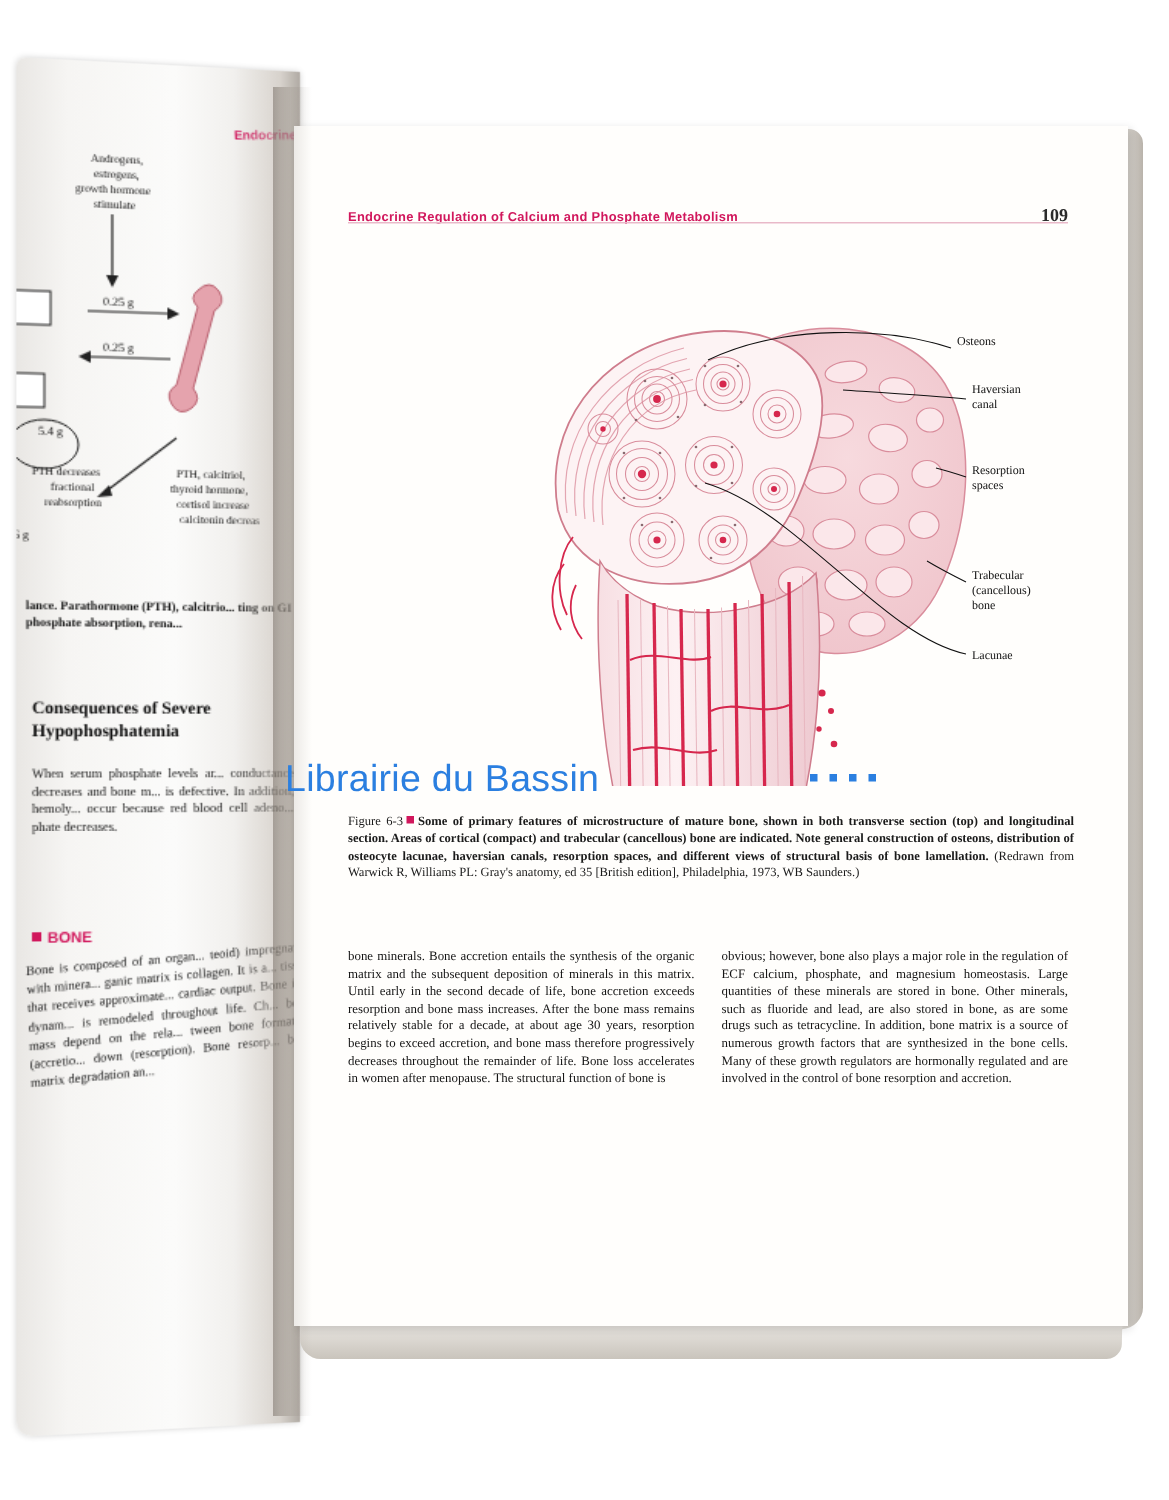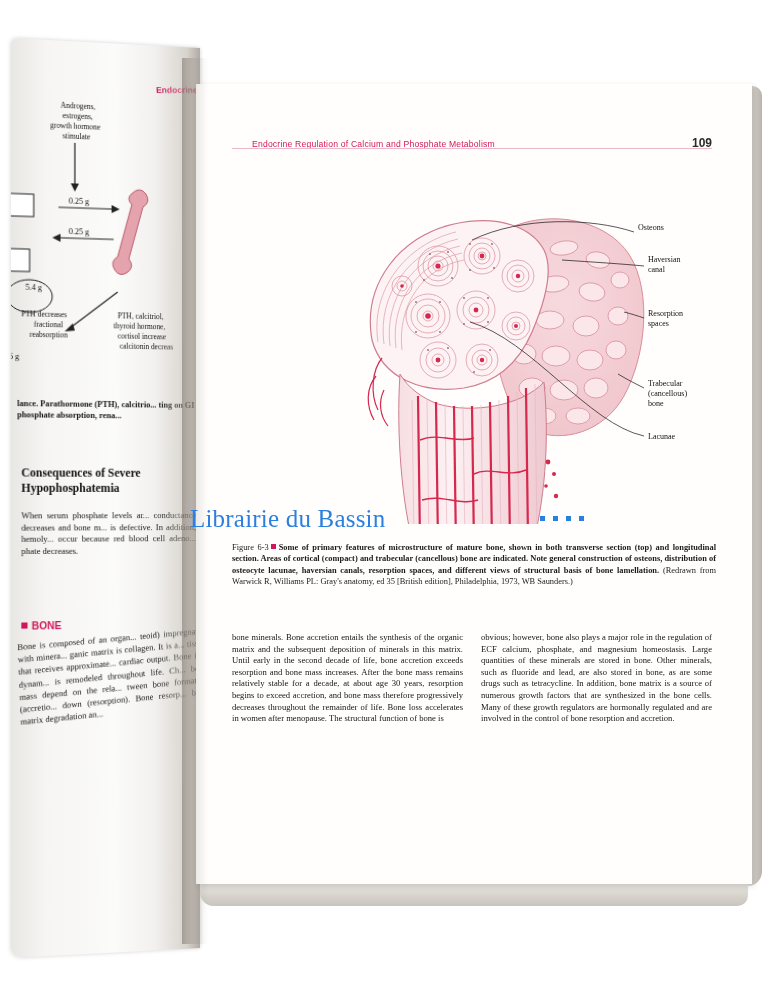"Endocrine Regulation of Calcium and" .rh-title { font-weight: normal -> bold; margin-left: 20px -> none }
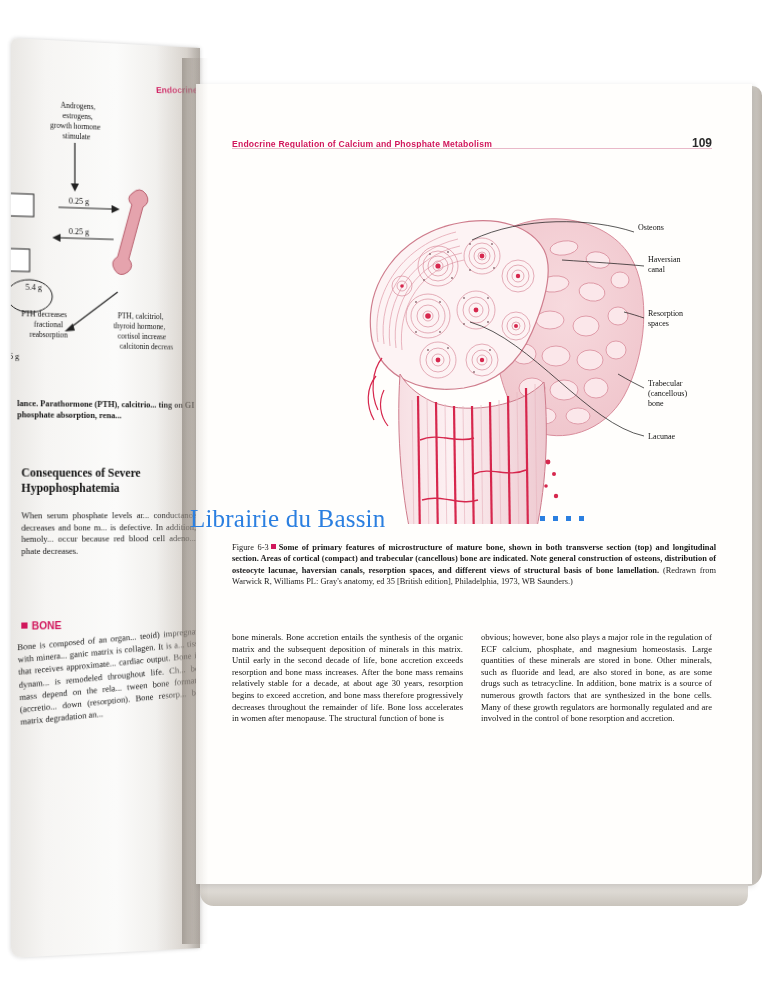"109" .rh-page { font-family: Liberation Sans, sans-serif -> Liberation Serif, serif }
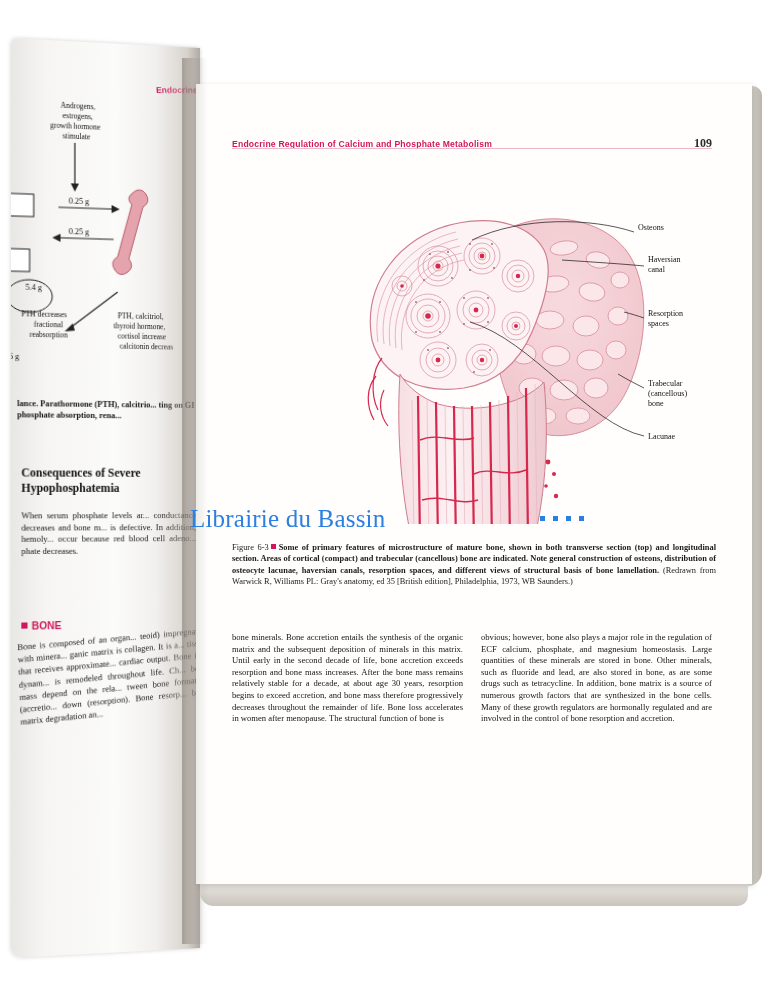"Librairie du Bassin" .watermark { font-family: Liberation Serif, serif -> Liberation Sans, sans-serif }
